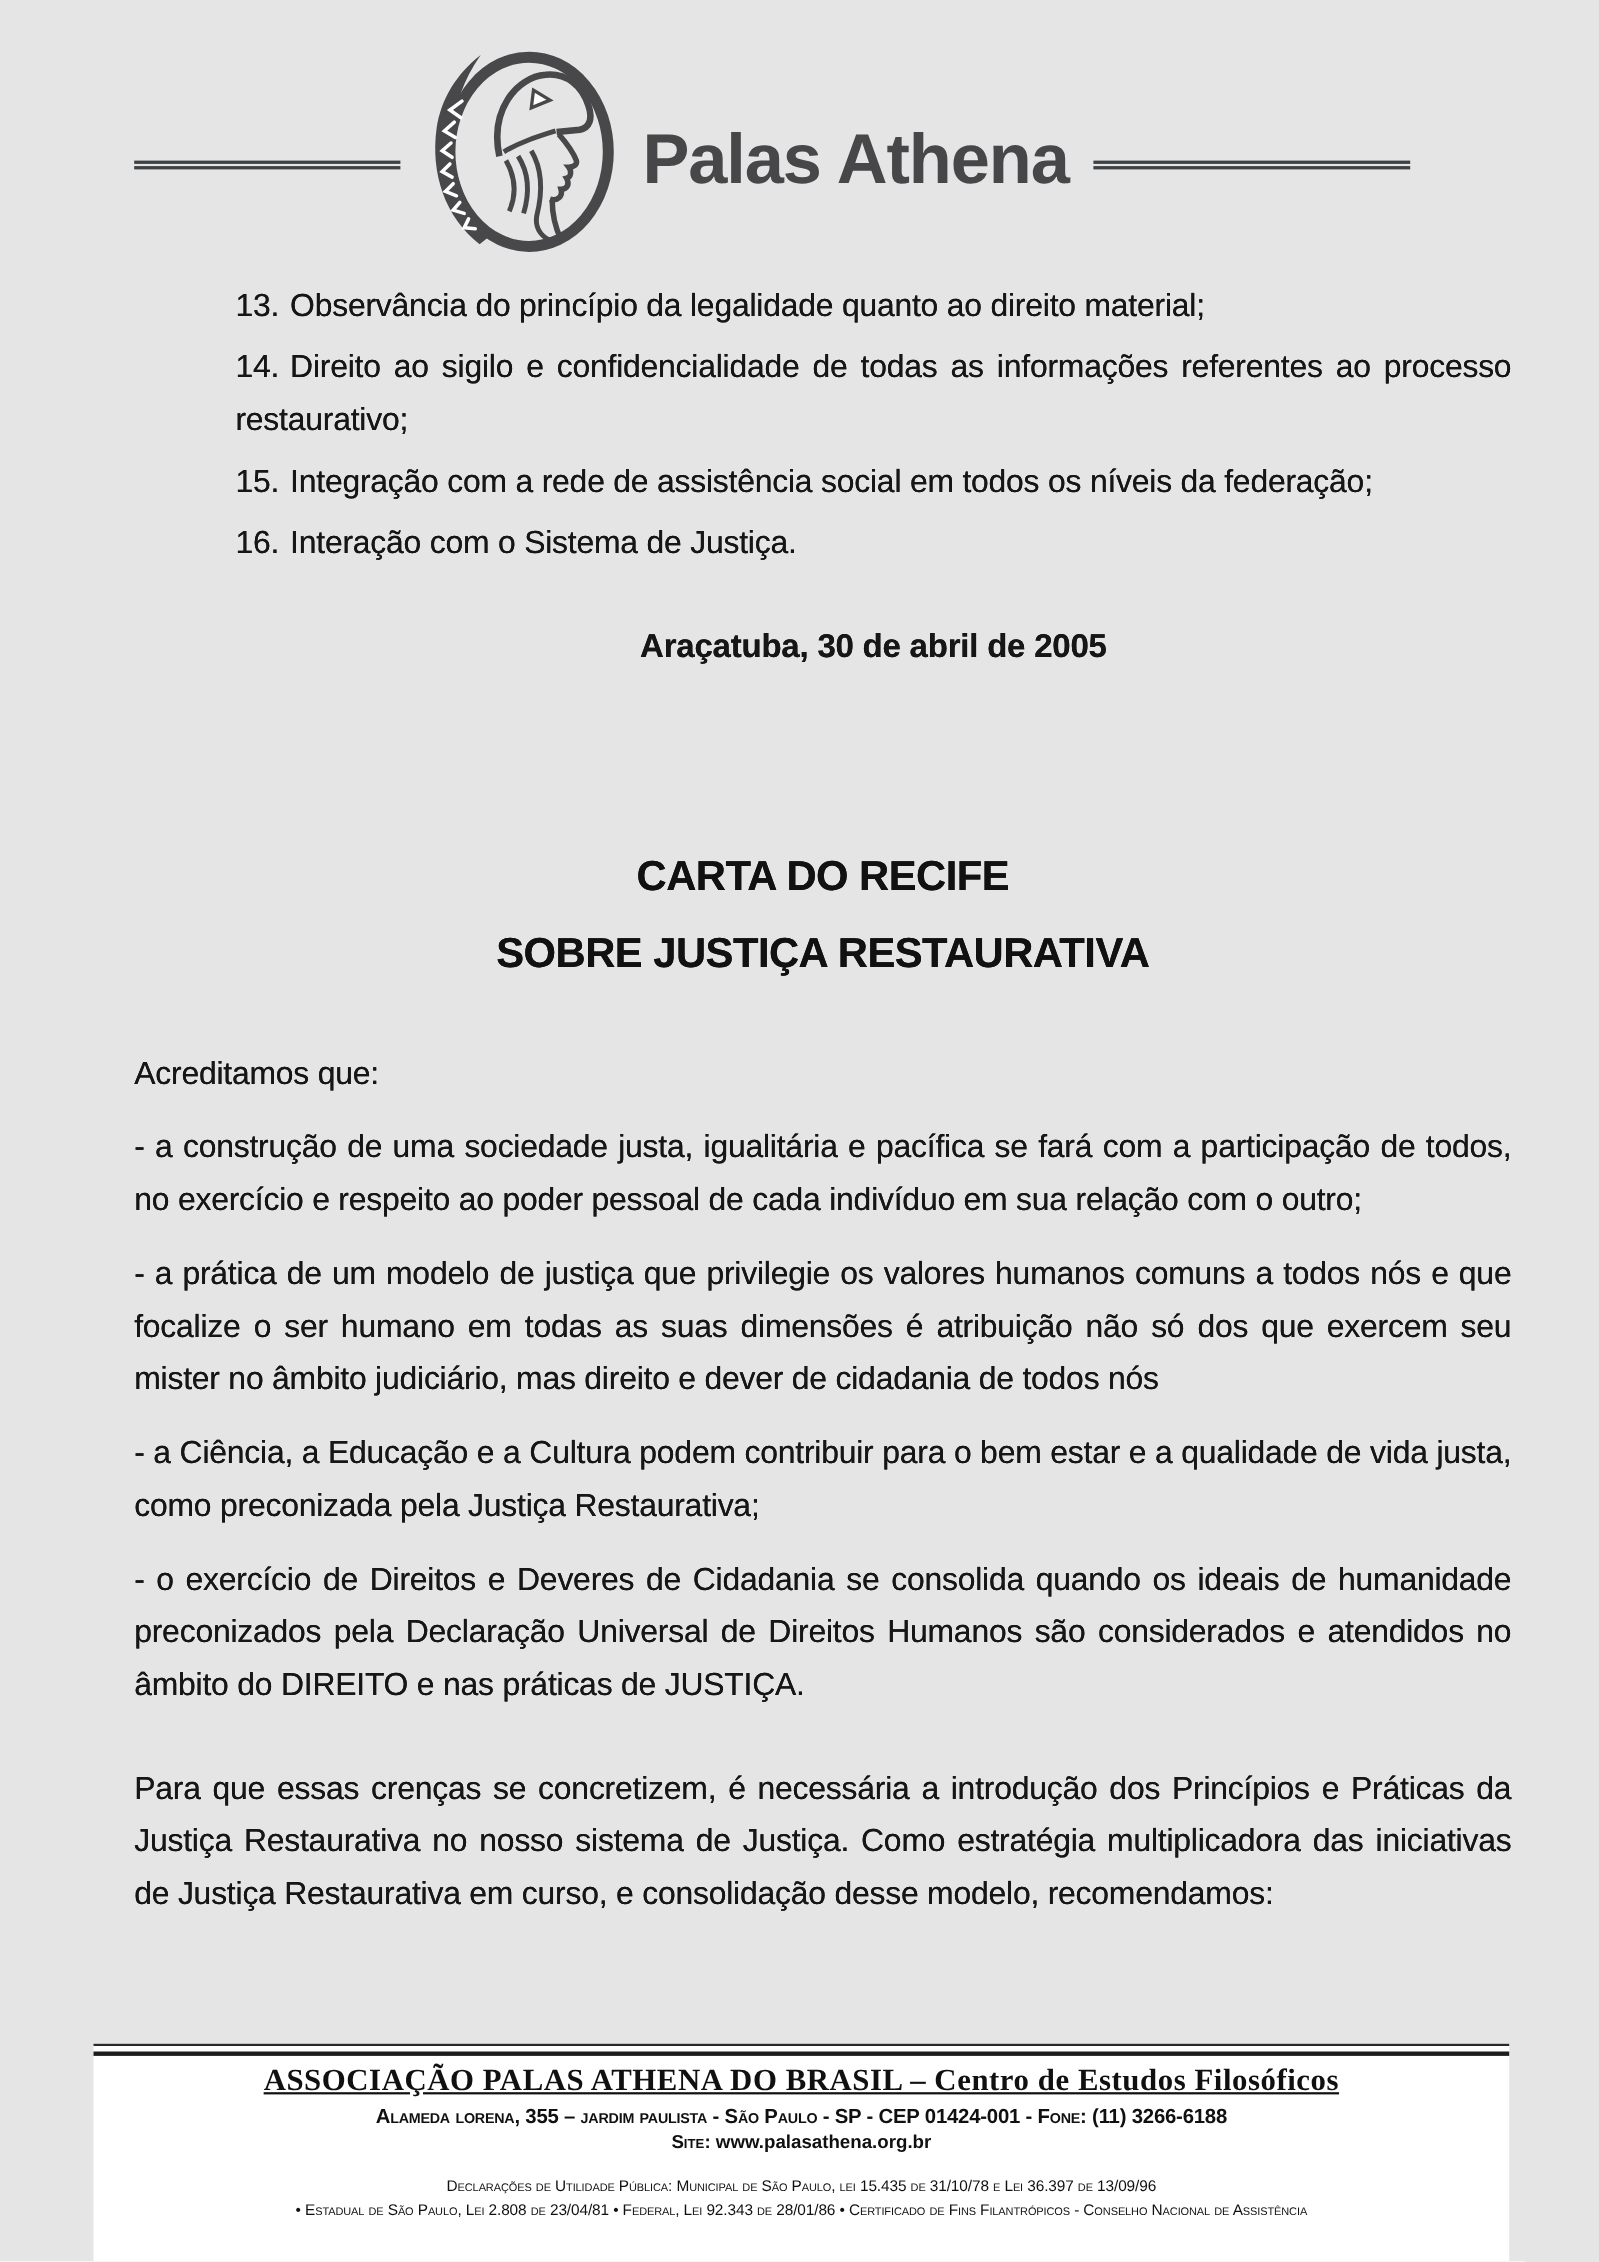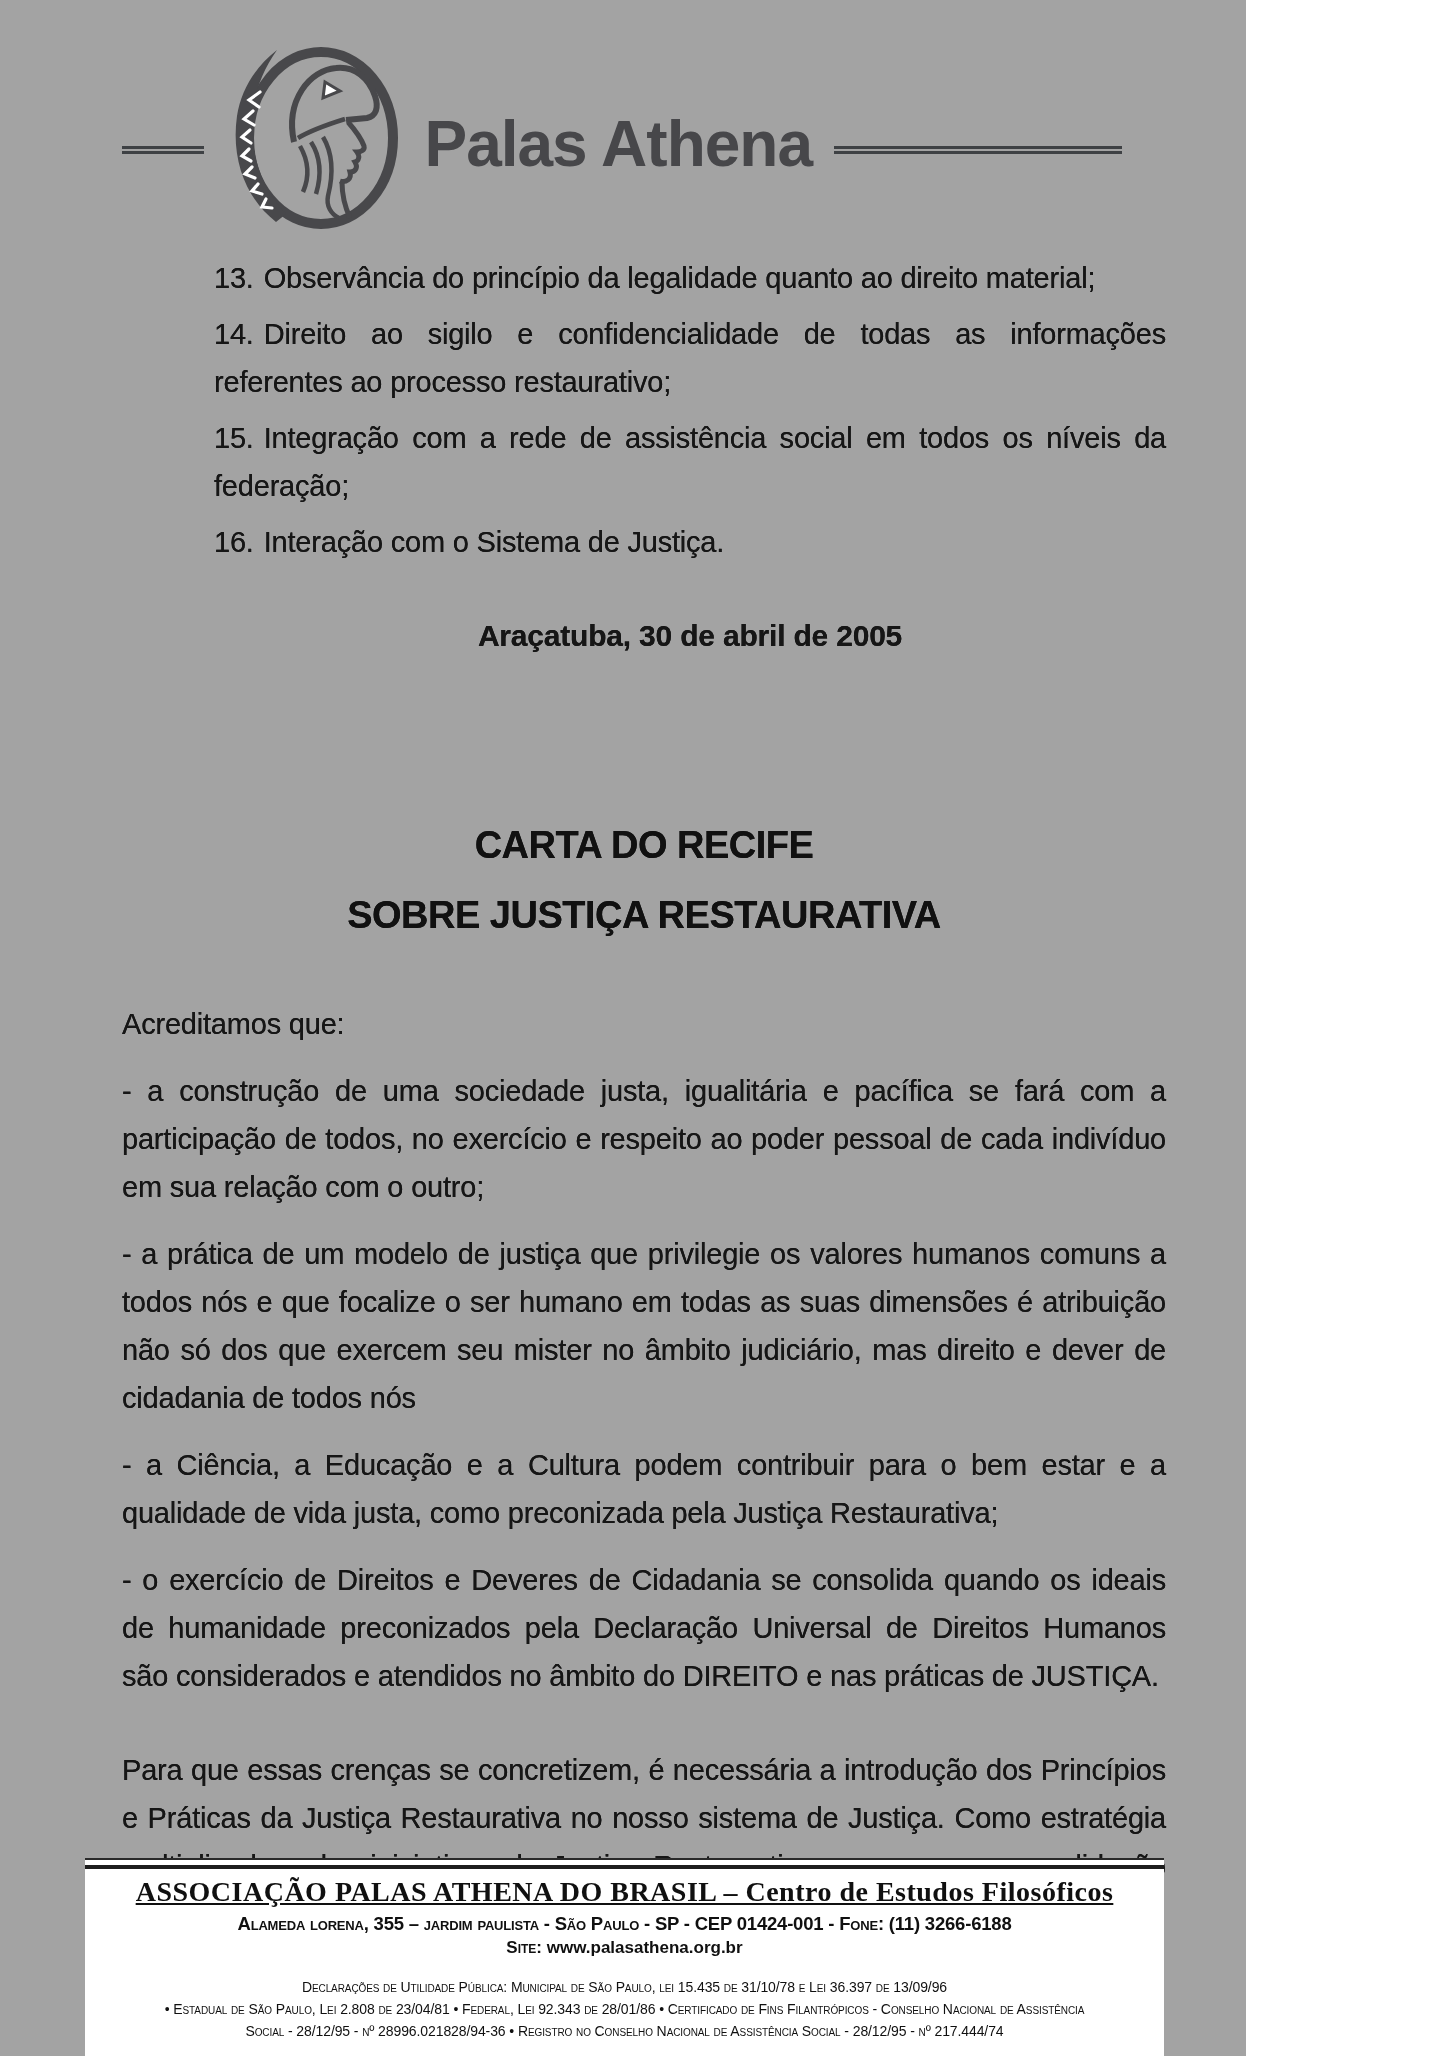"Palas Athena" .page { background: #a3a3a3 -> #e5e5e5; width: 1246px -> 1454px }
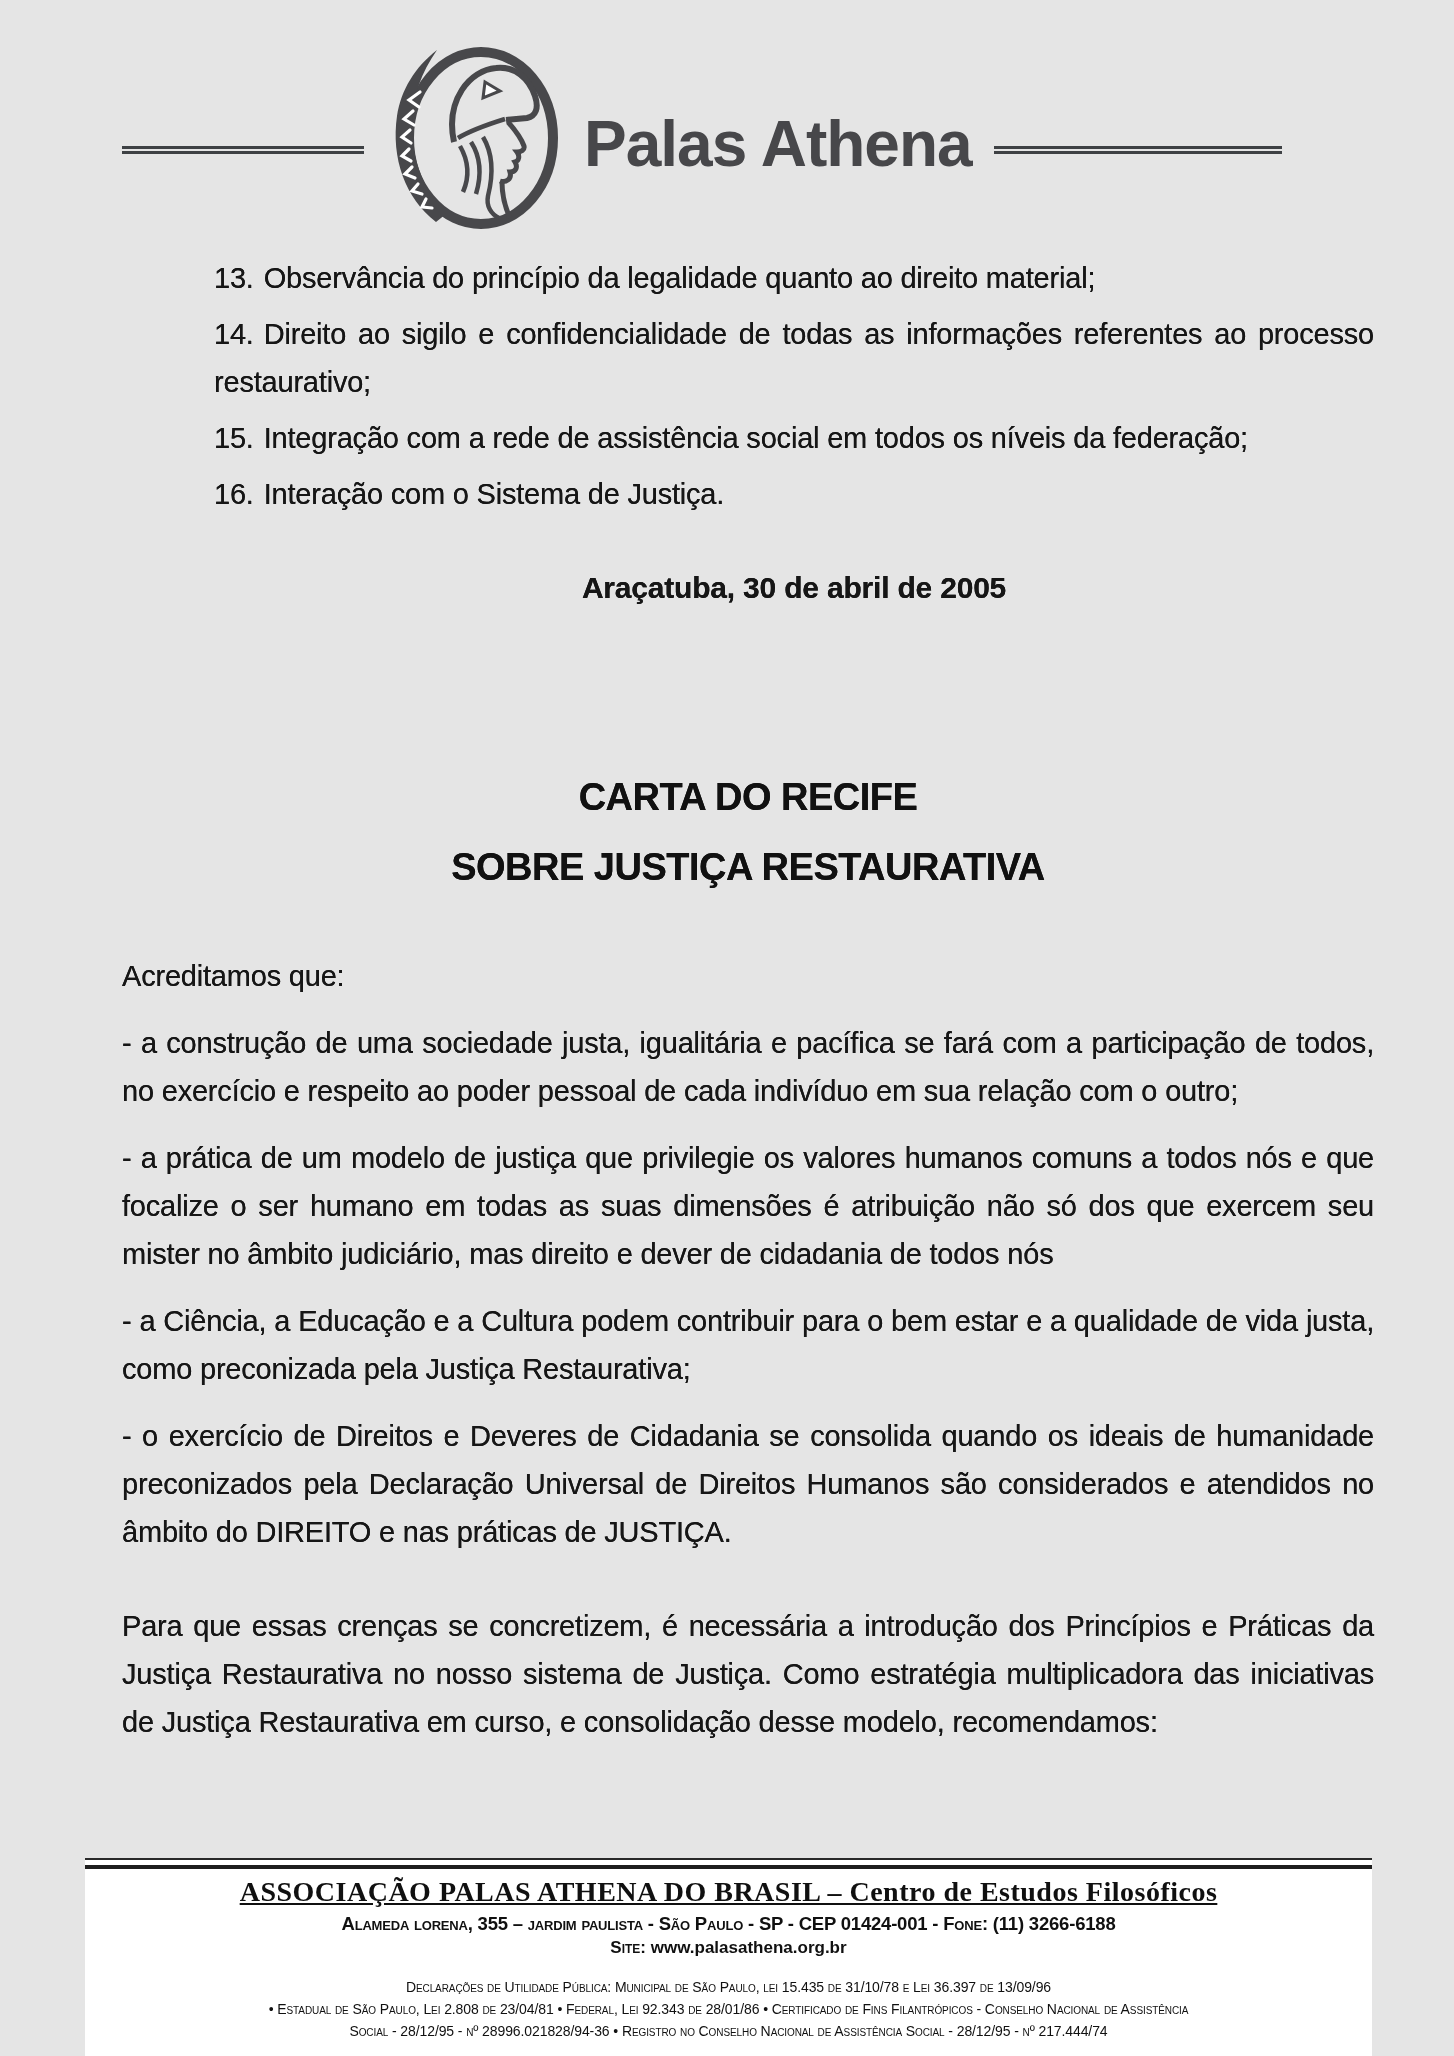"Social - 28/12/95 - nº" div { html: <div>Social - 28/12/95 - nº 28996.021828/94-36 • Registro no Conselho Nacional de Assistência Social - 28/12/95 - nº 217.444/74</div> -> none }
